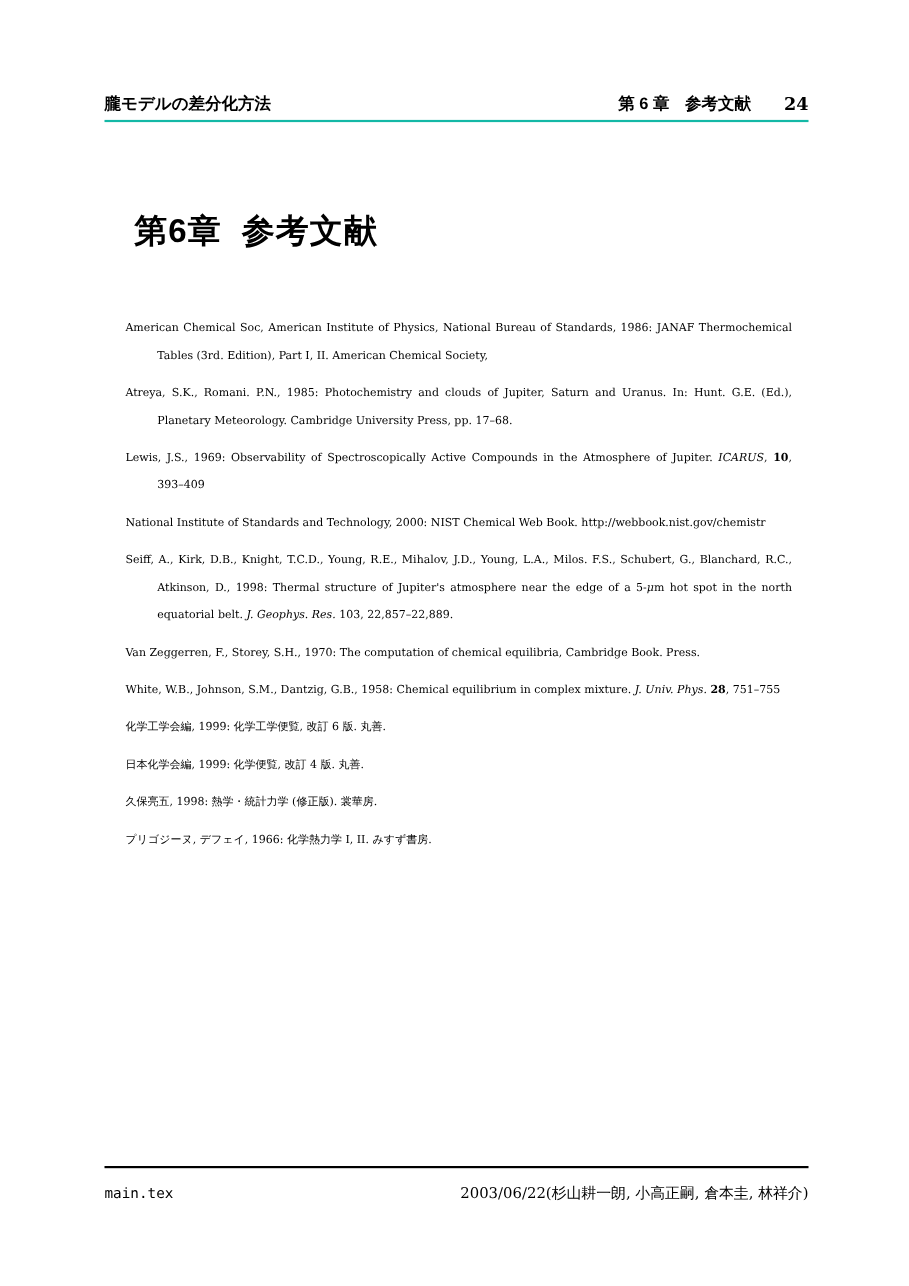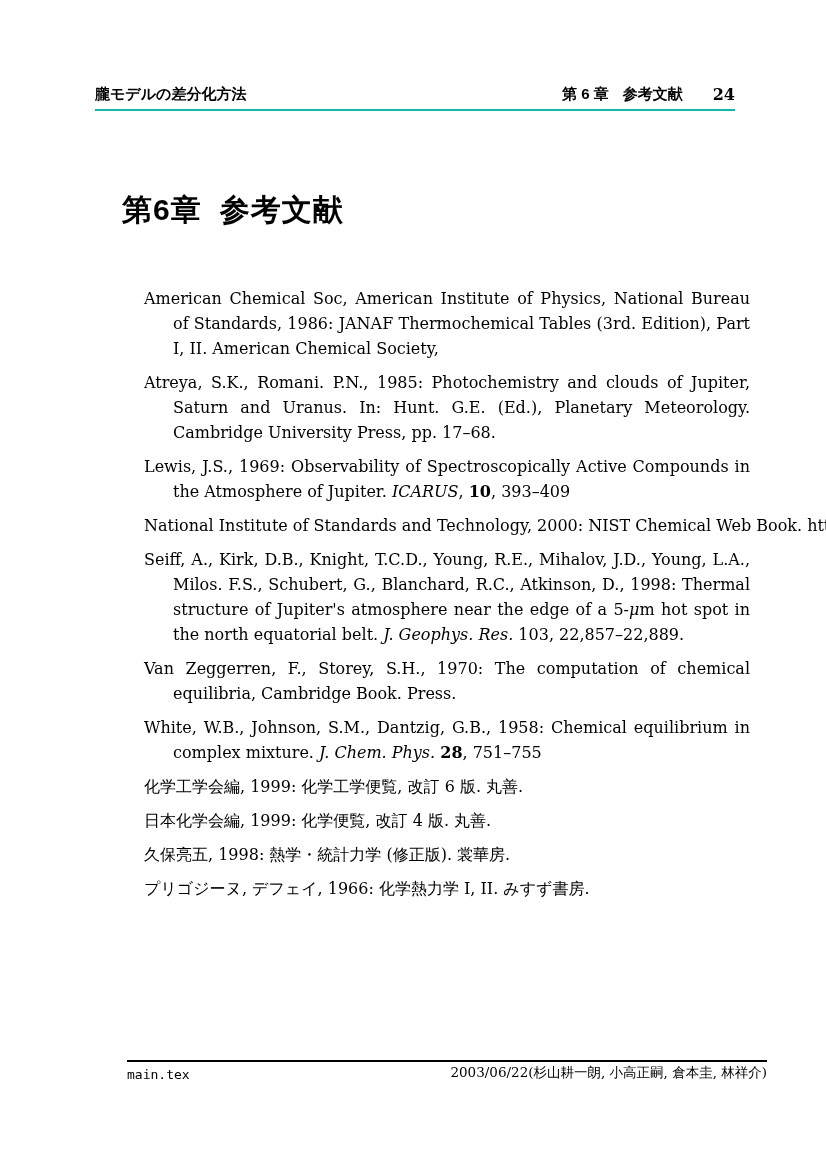"American Chemical Soc, American" .reference-list { font-size: 16px -> 10px; left: 144px -> 114px }
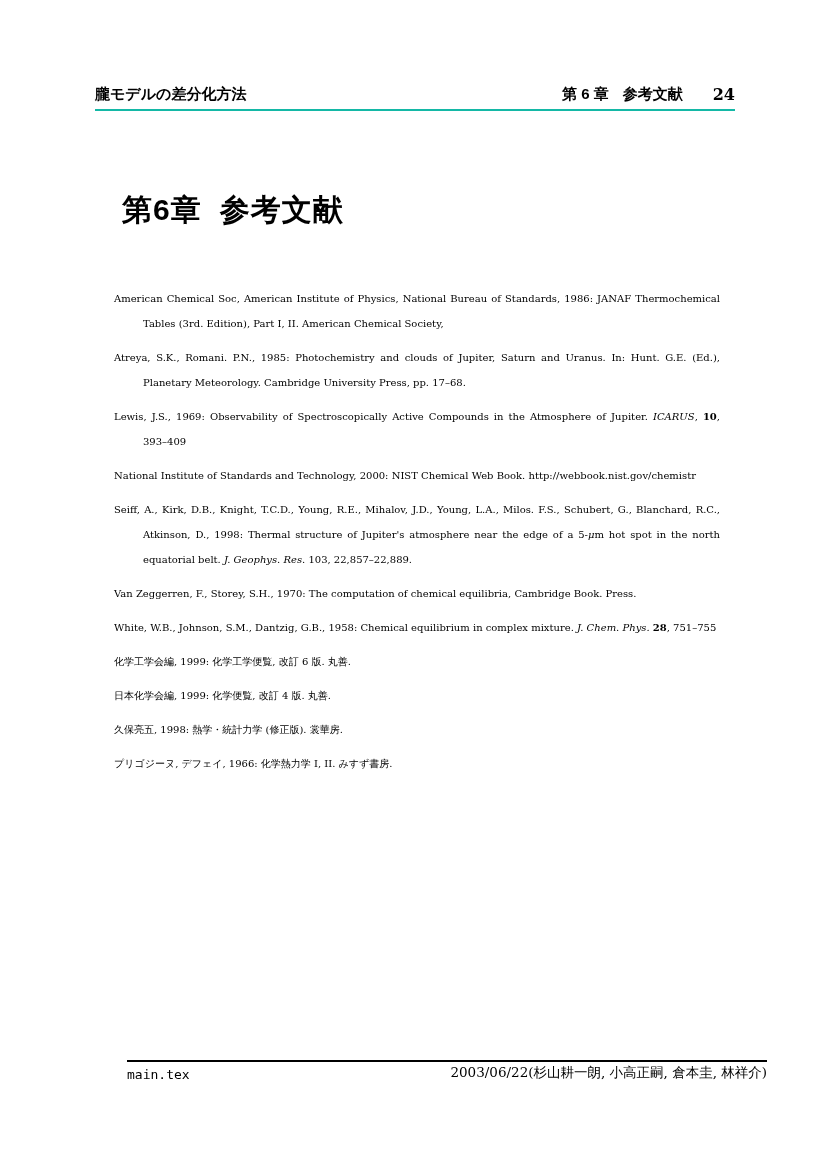"J. Chem. Phys." span.i { text: Chem -> Univ }
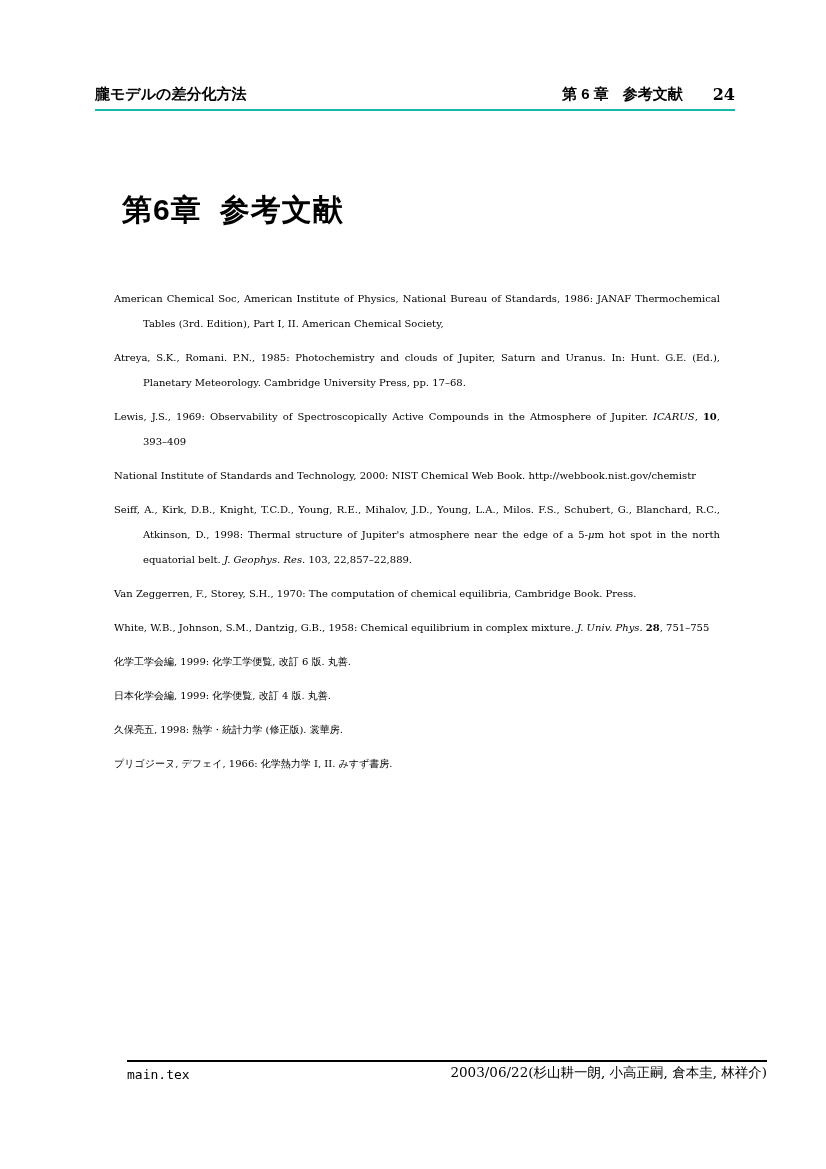"main.tex" .page-footer { align-items: flex-end -> center; margin-left: 32px -> none; padding-top: 2px -> 14px }
